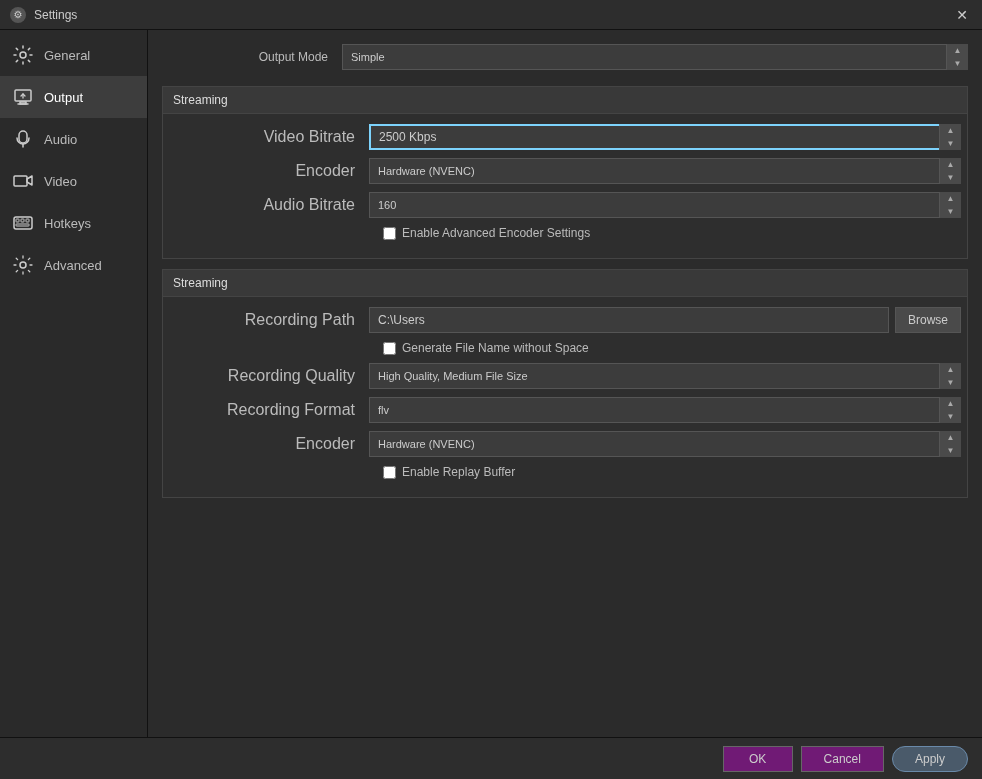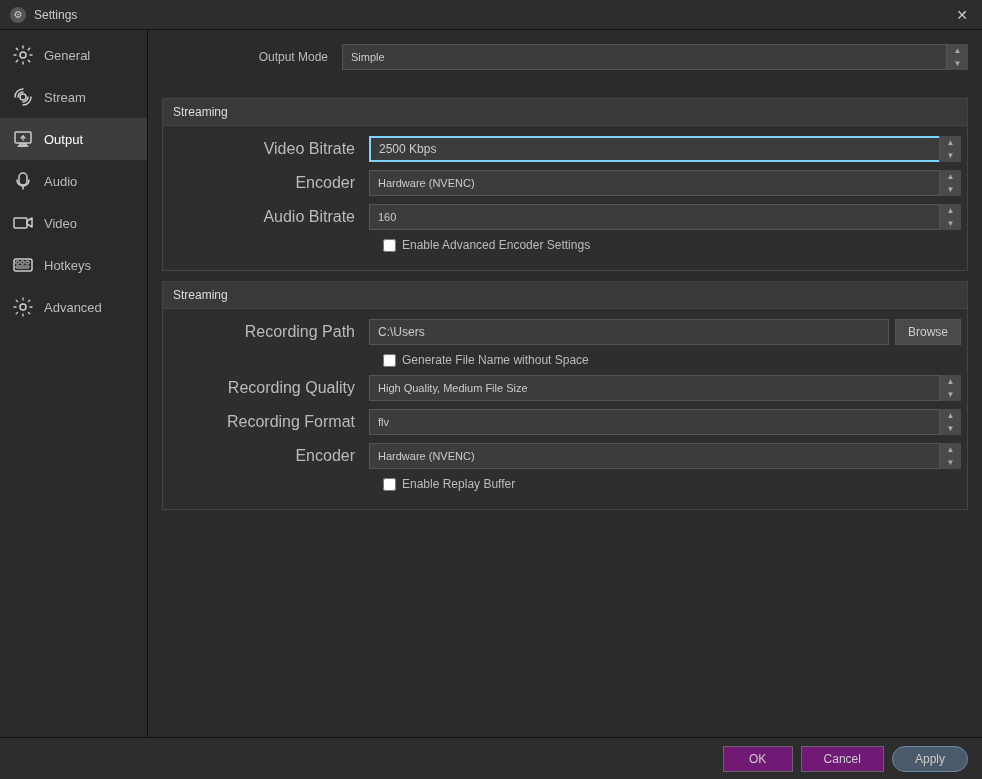"Output Mode" .output-mode-row { margin-bottom: 24px -> 12px }
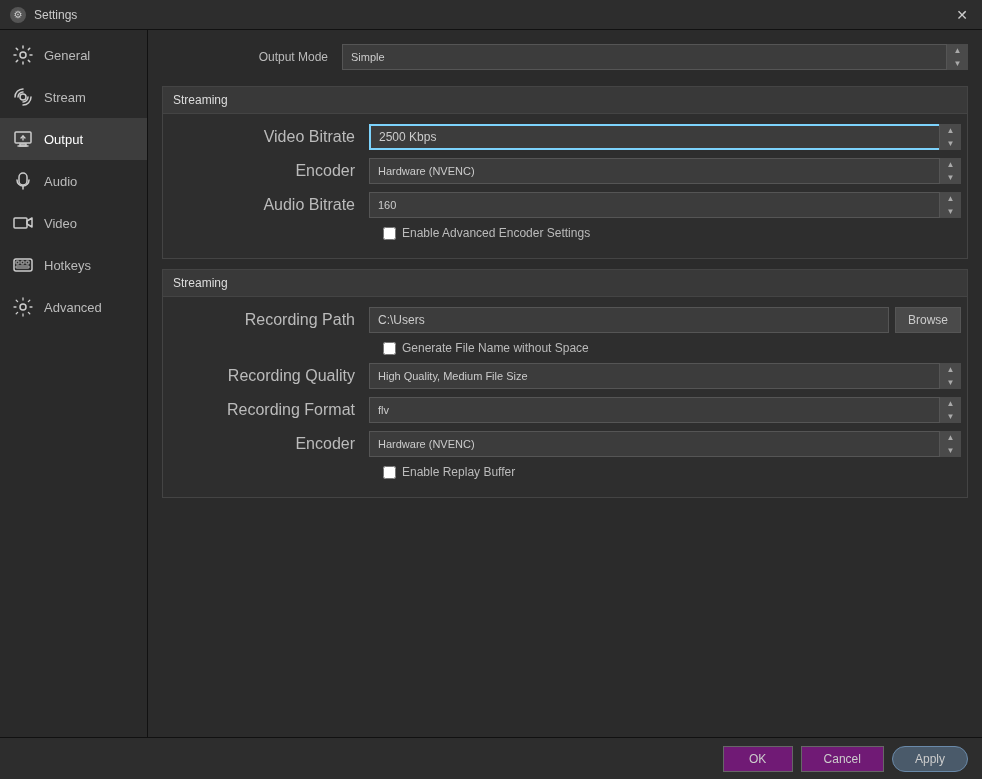"Stream" div.sidebar-item { html: <div> <div> <svg> <ellipse></ellipse> <path></path> <path></path> </svg> </div> <span>Stream</span> </div> -> none }
